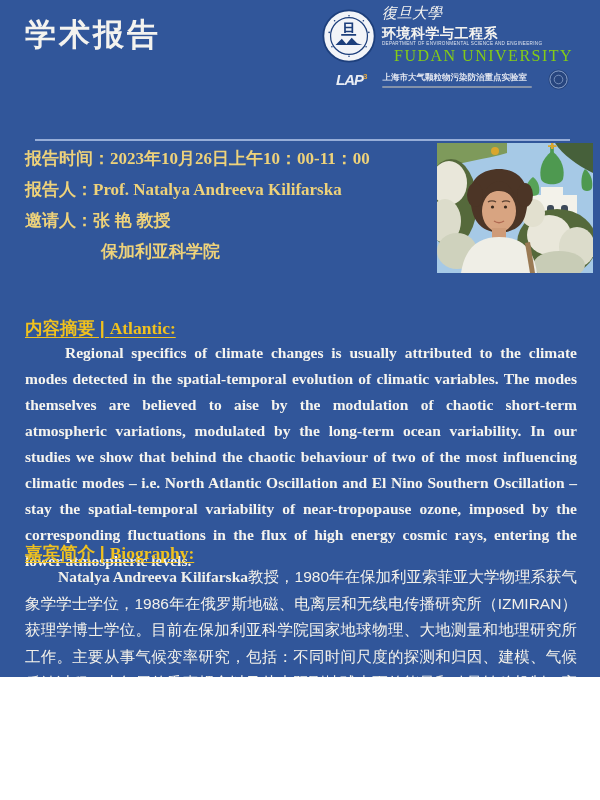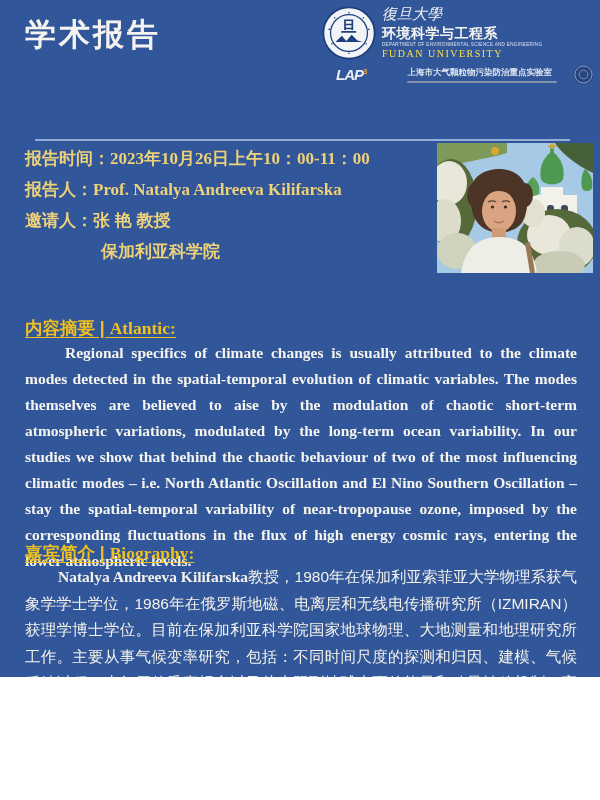"FUDAN UNIVERSITY" .univ-en { color: #fde047 -> #84cc16; font-size: 10px -> 16px; margin-left: none -> 12px }
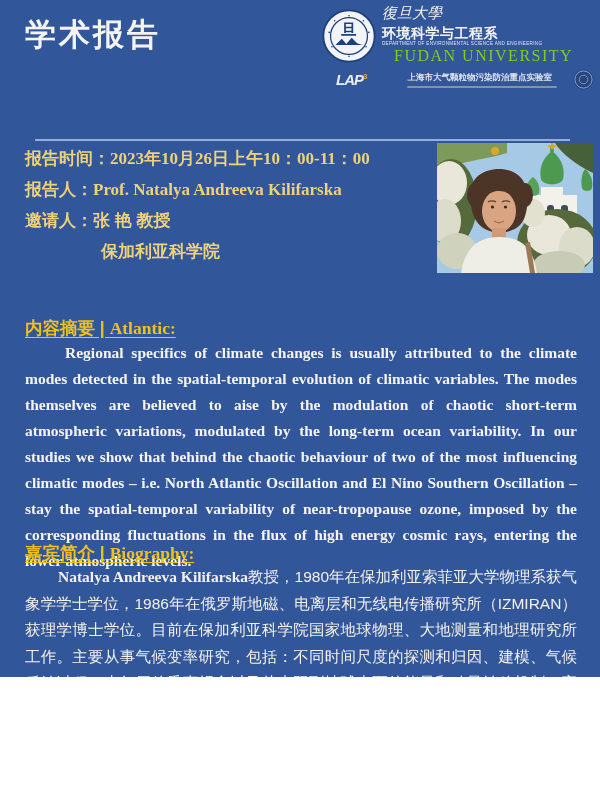"上海市大气颗粒物污染防治重点实验室" .lab-name-col { margin-left: 25px -> none }
